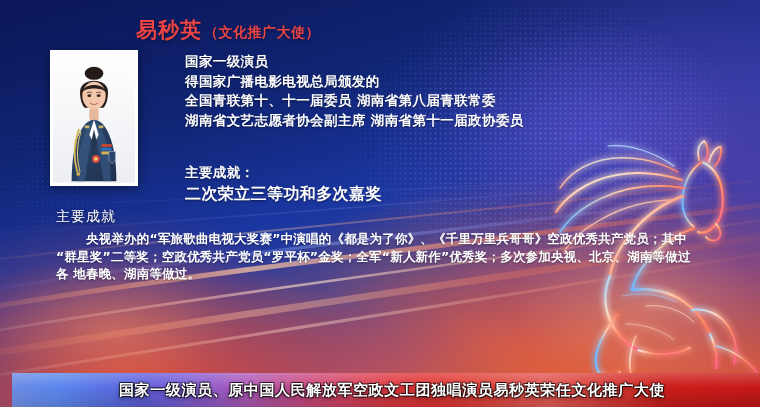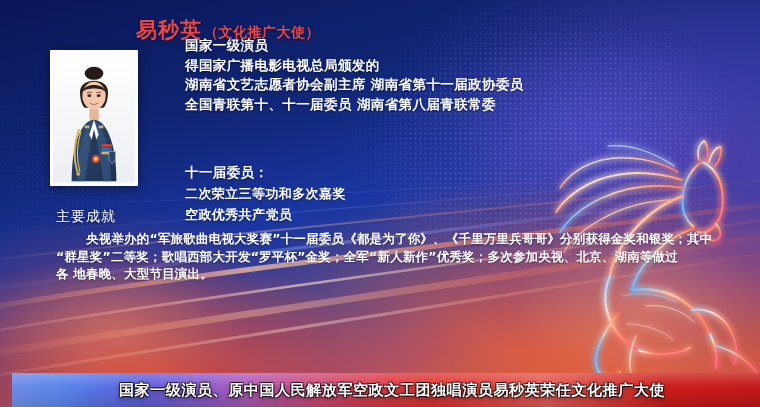"国家一级演员" .bio { top: 36px -> 52px }
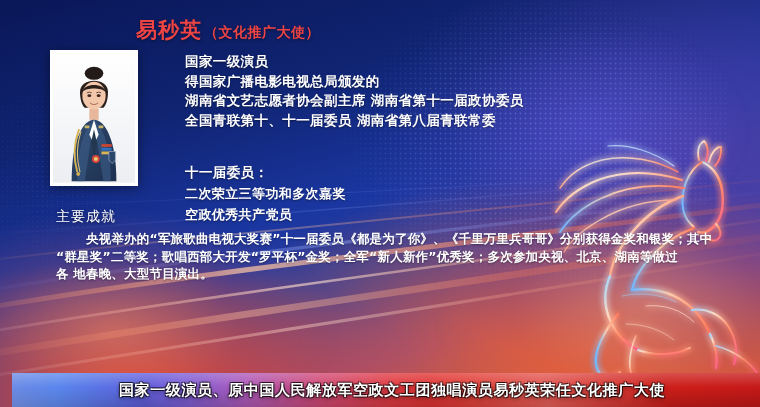"湖南省文艺志愿者协会副主席 湖南省第十一届政协委员" div.bio-line { order: before "全国青联第十、十一届委员 湖南省第八届青联常委" -> after "全国青联第十、十一届委员 湖南省第八届青联常委" }
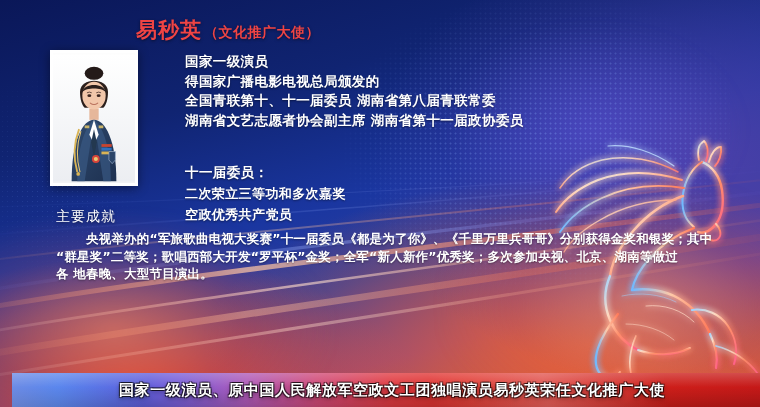"十一届委员：" div.honors-title { text: 十一届委员 -> 主要成就 }
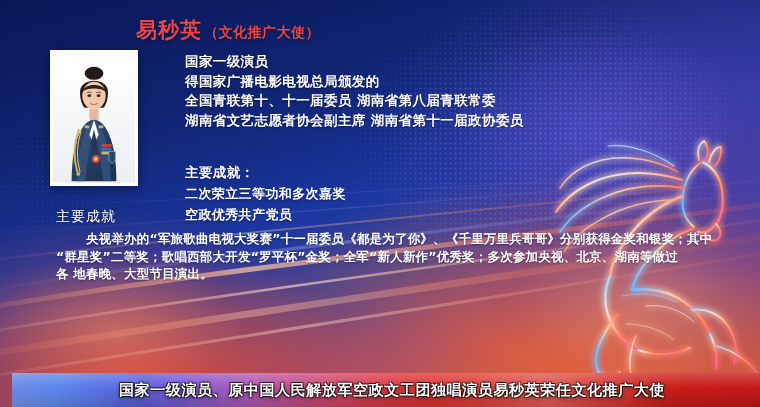"二次荣立三等功和多次嘉奖" .honors-line { font-size: 13px -> 16px }
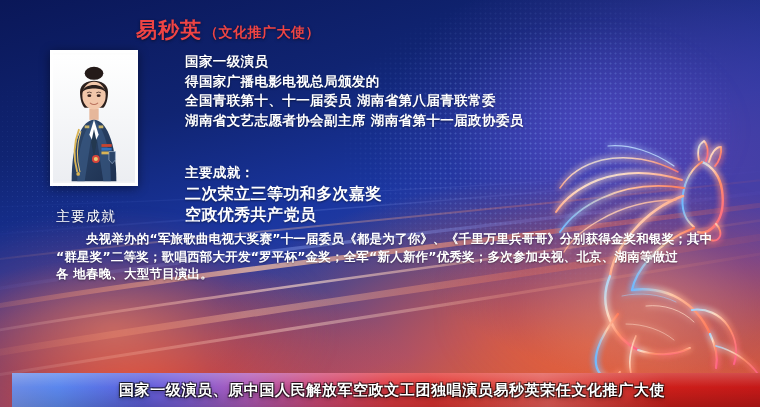"空政优秀共产党员" div.honors-line { html: <div>空政优秀共产党员</div> -> none }
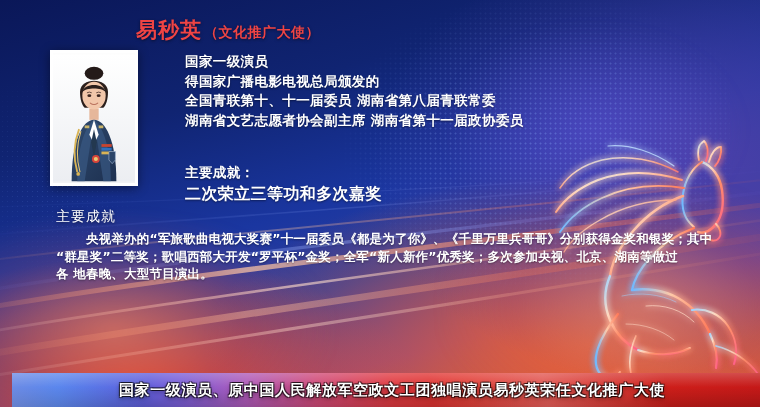"央视举办的“军旅歌曲电视大奖赛”十一届委员《都是为了你》、《千里万里兵哥哥》分别" div.achv-line { text: 十一届委员《都是为了你》、《千里万里兵哥哥》分别获得金奖和银奖 -> 中演唱的《都是为了你》、《千里万里兵哥哥》空政优秀共产党员 }
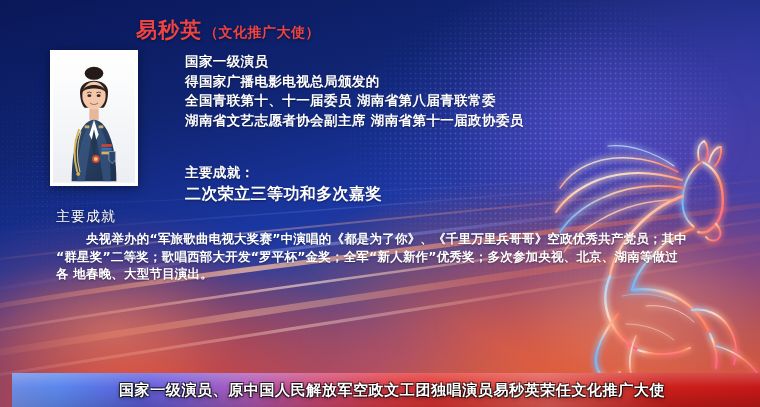"“群星奖”二等奖；歌唱西部大开发“罗平杯”金奖；全军“新人新作”优秀奖；多次参加" div.achv-line { text: 歌唱西部大开发 -> 空政优秀共产党员 }
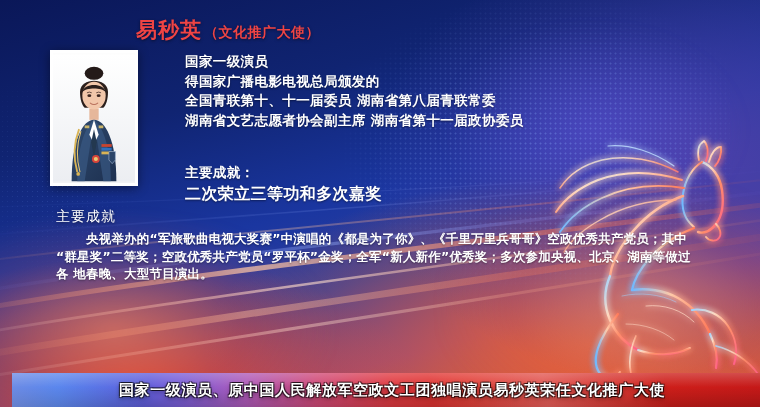"各 地春晚、大型节目演出。" div.achv-line { text: 大型节目演出 -> 湖南等做过 }
